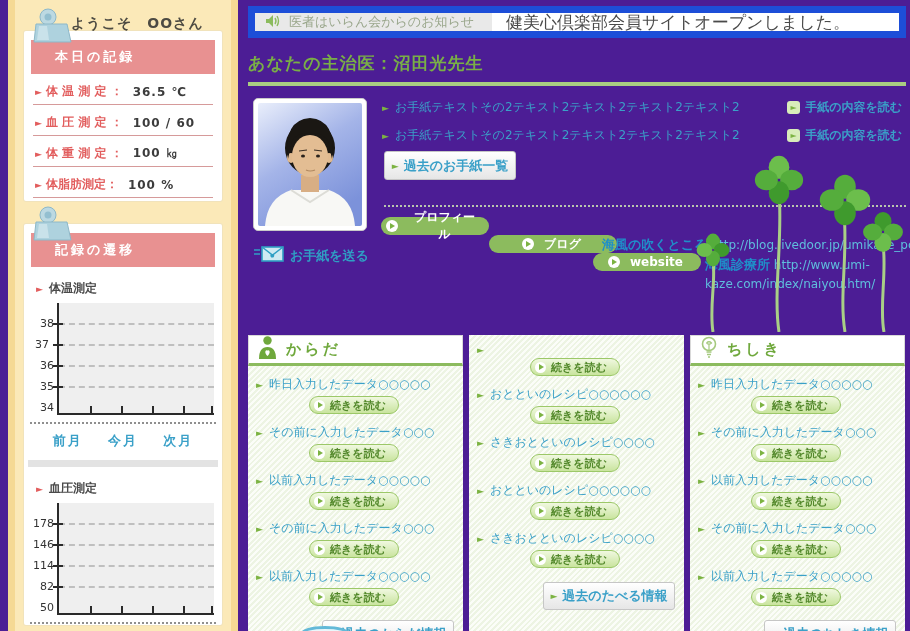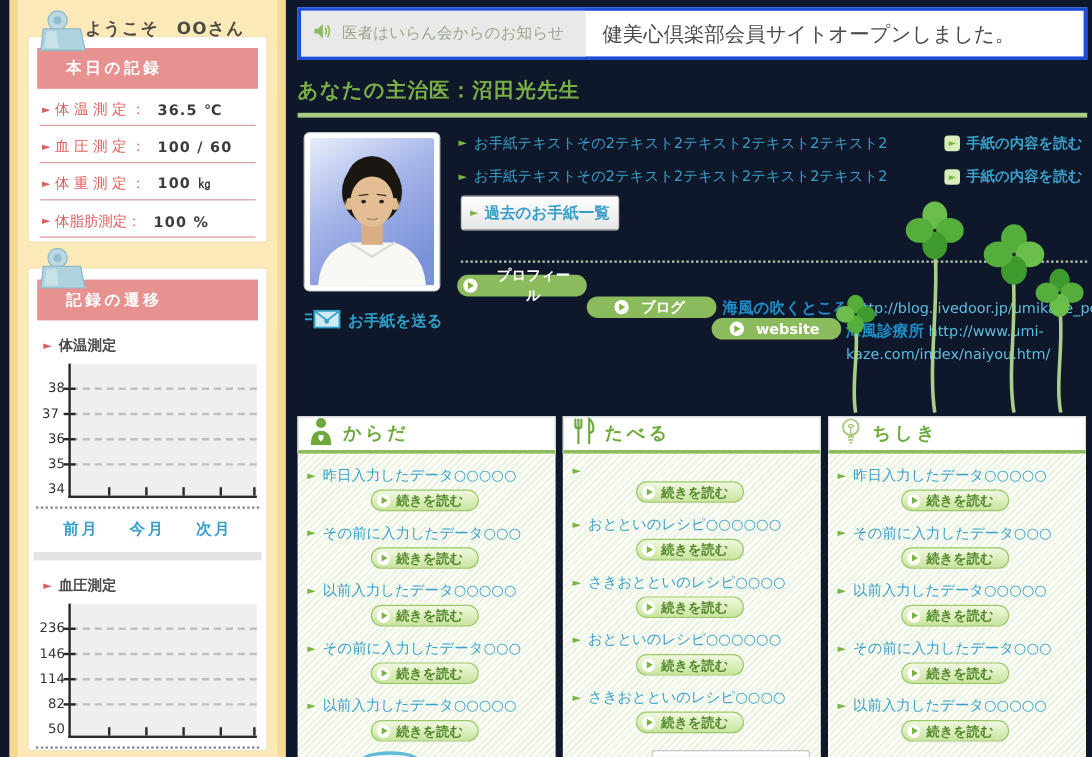"ようこそ OOさん" .page { background: #0f172a -> #4c1d95 }
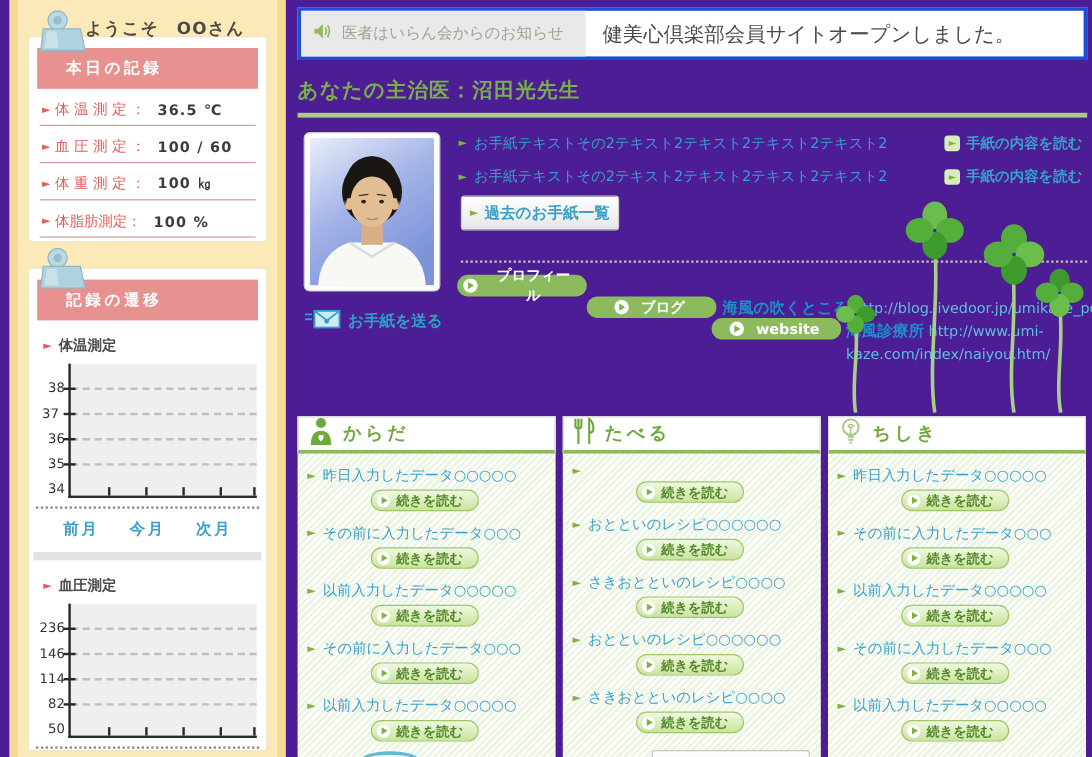"医者はいらん会からのお知らせ" .announce { border: 3px solid #1d4ed8 -> 7px solid #1d4ed8; height: 44px -> 32px }
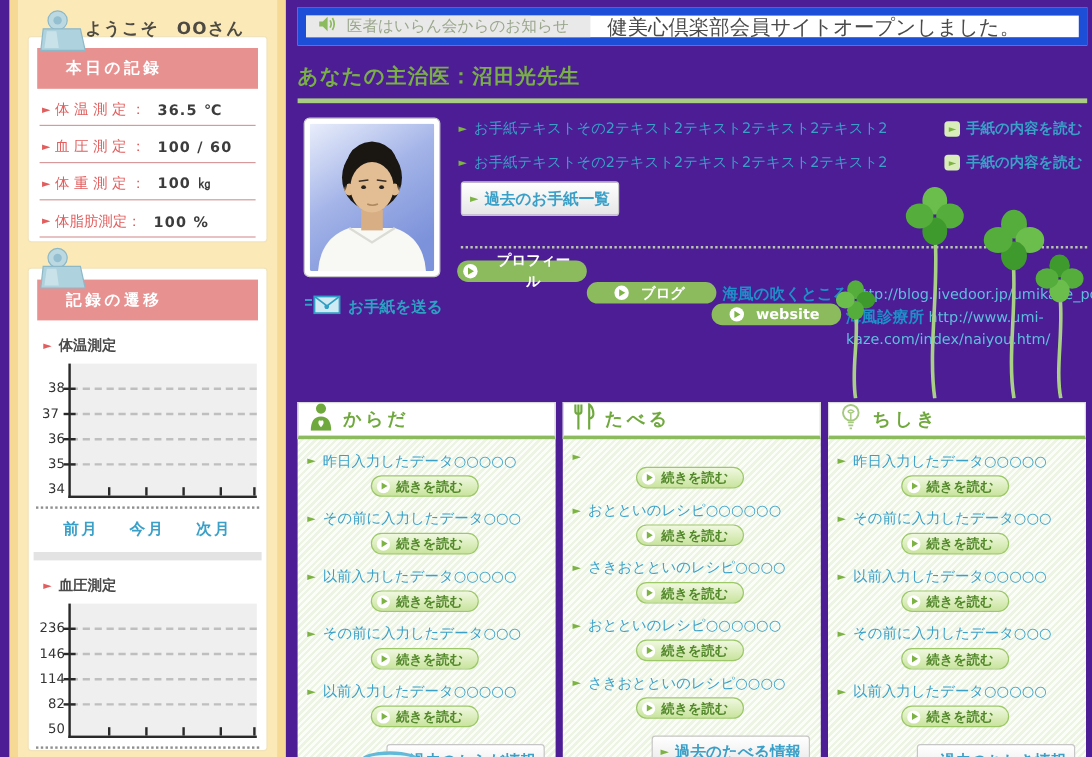"体 温 測 定 ：" .mrow .mlabel { font-weight: normal -> bold }
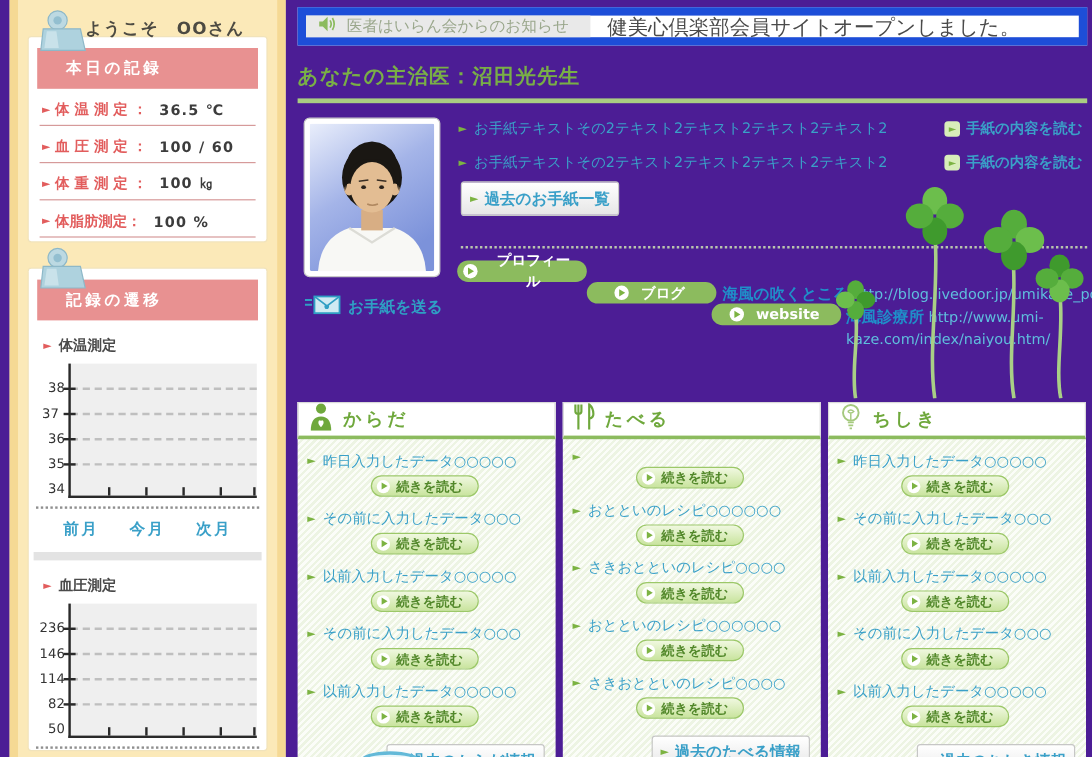"ブログ" .pill-blog { width: 108px -> 128px }
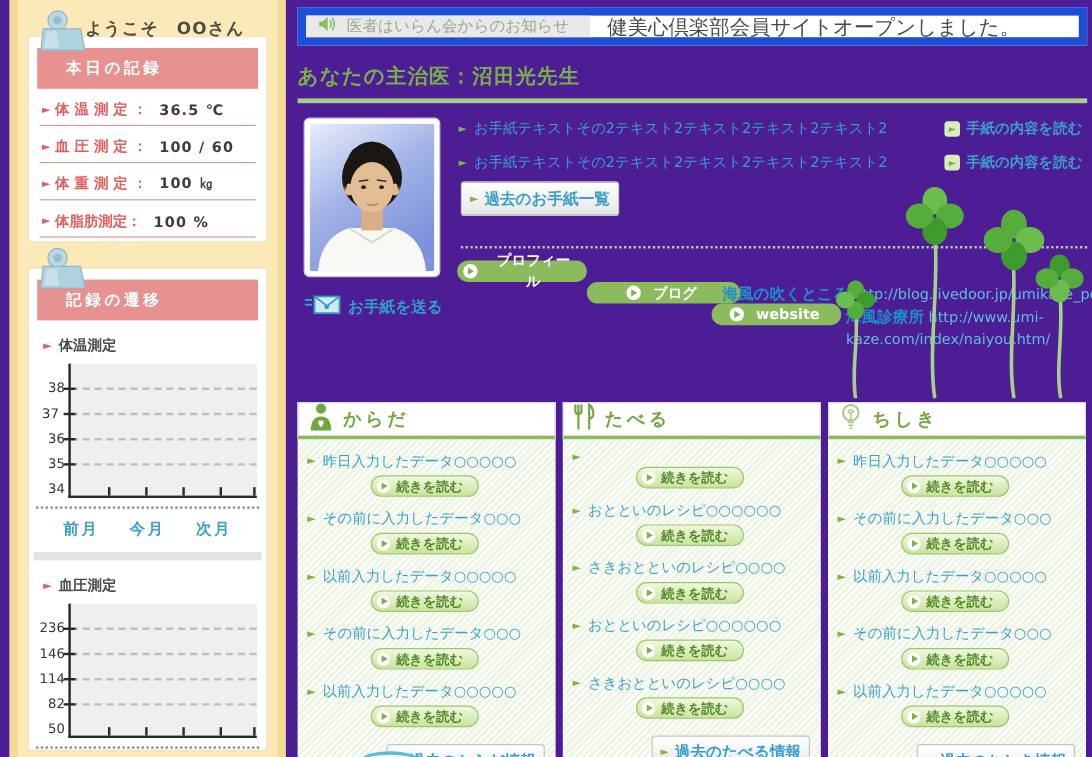"たべる" div.col-header { html: <div> <span> <svg> <path></path> <path></path> </svg> </span> <span>たべる</span> </div> -> none }
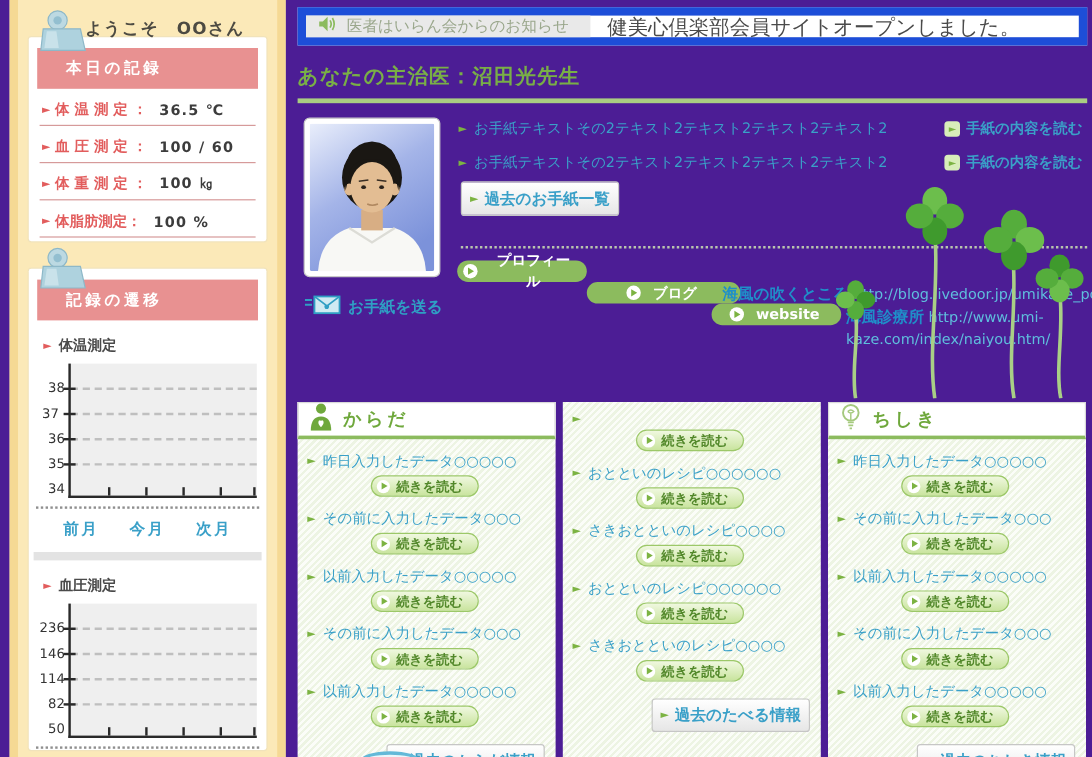"236" span.ytick-label { text: 236 -> 178 }
